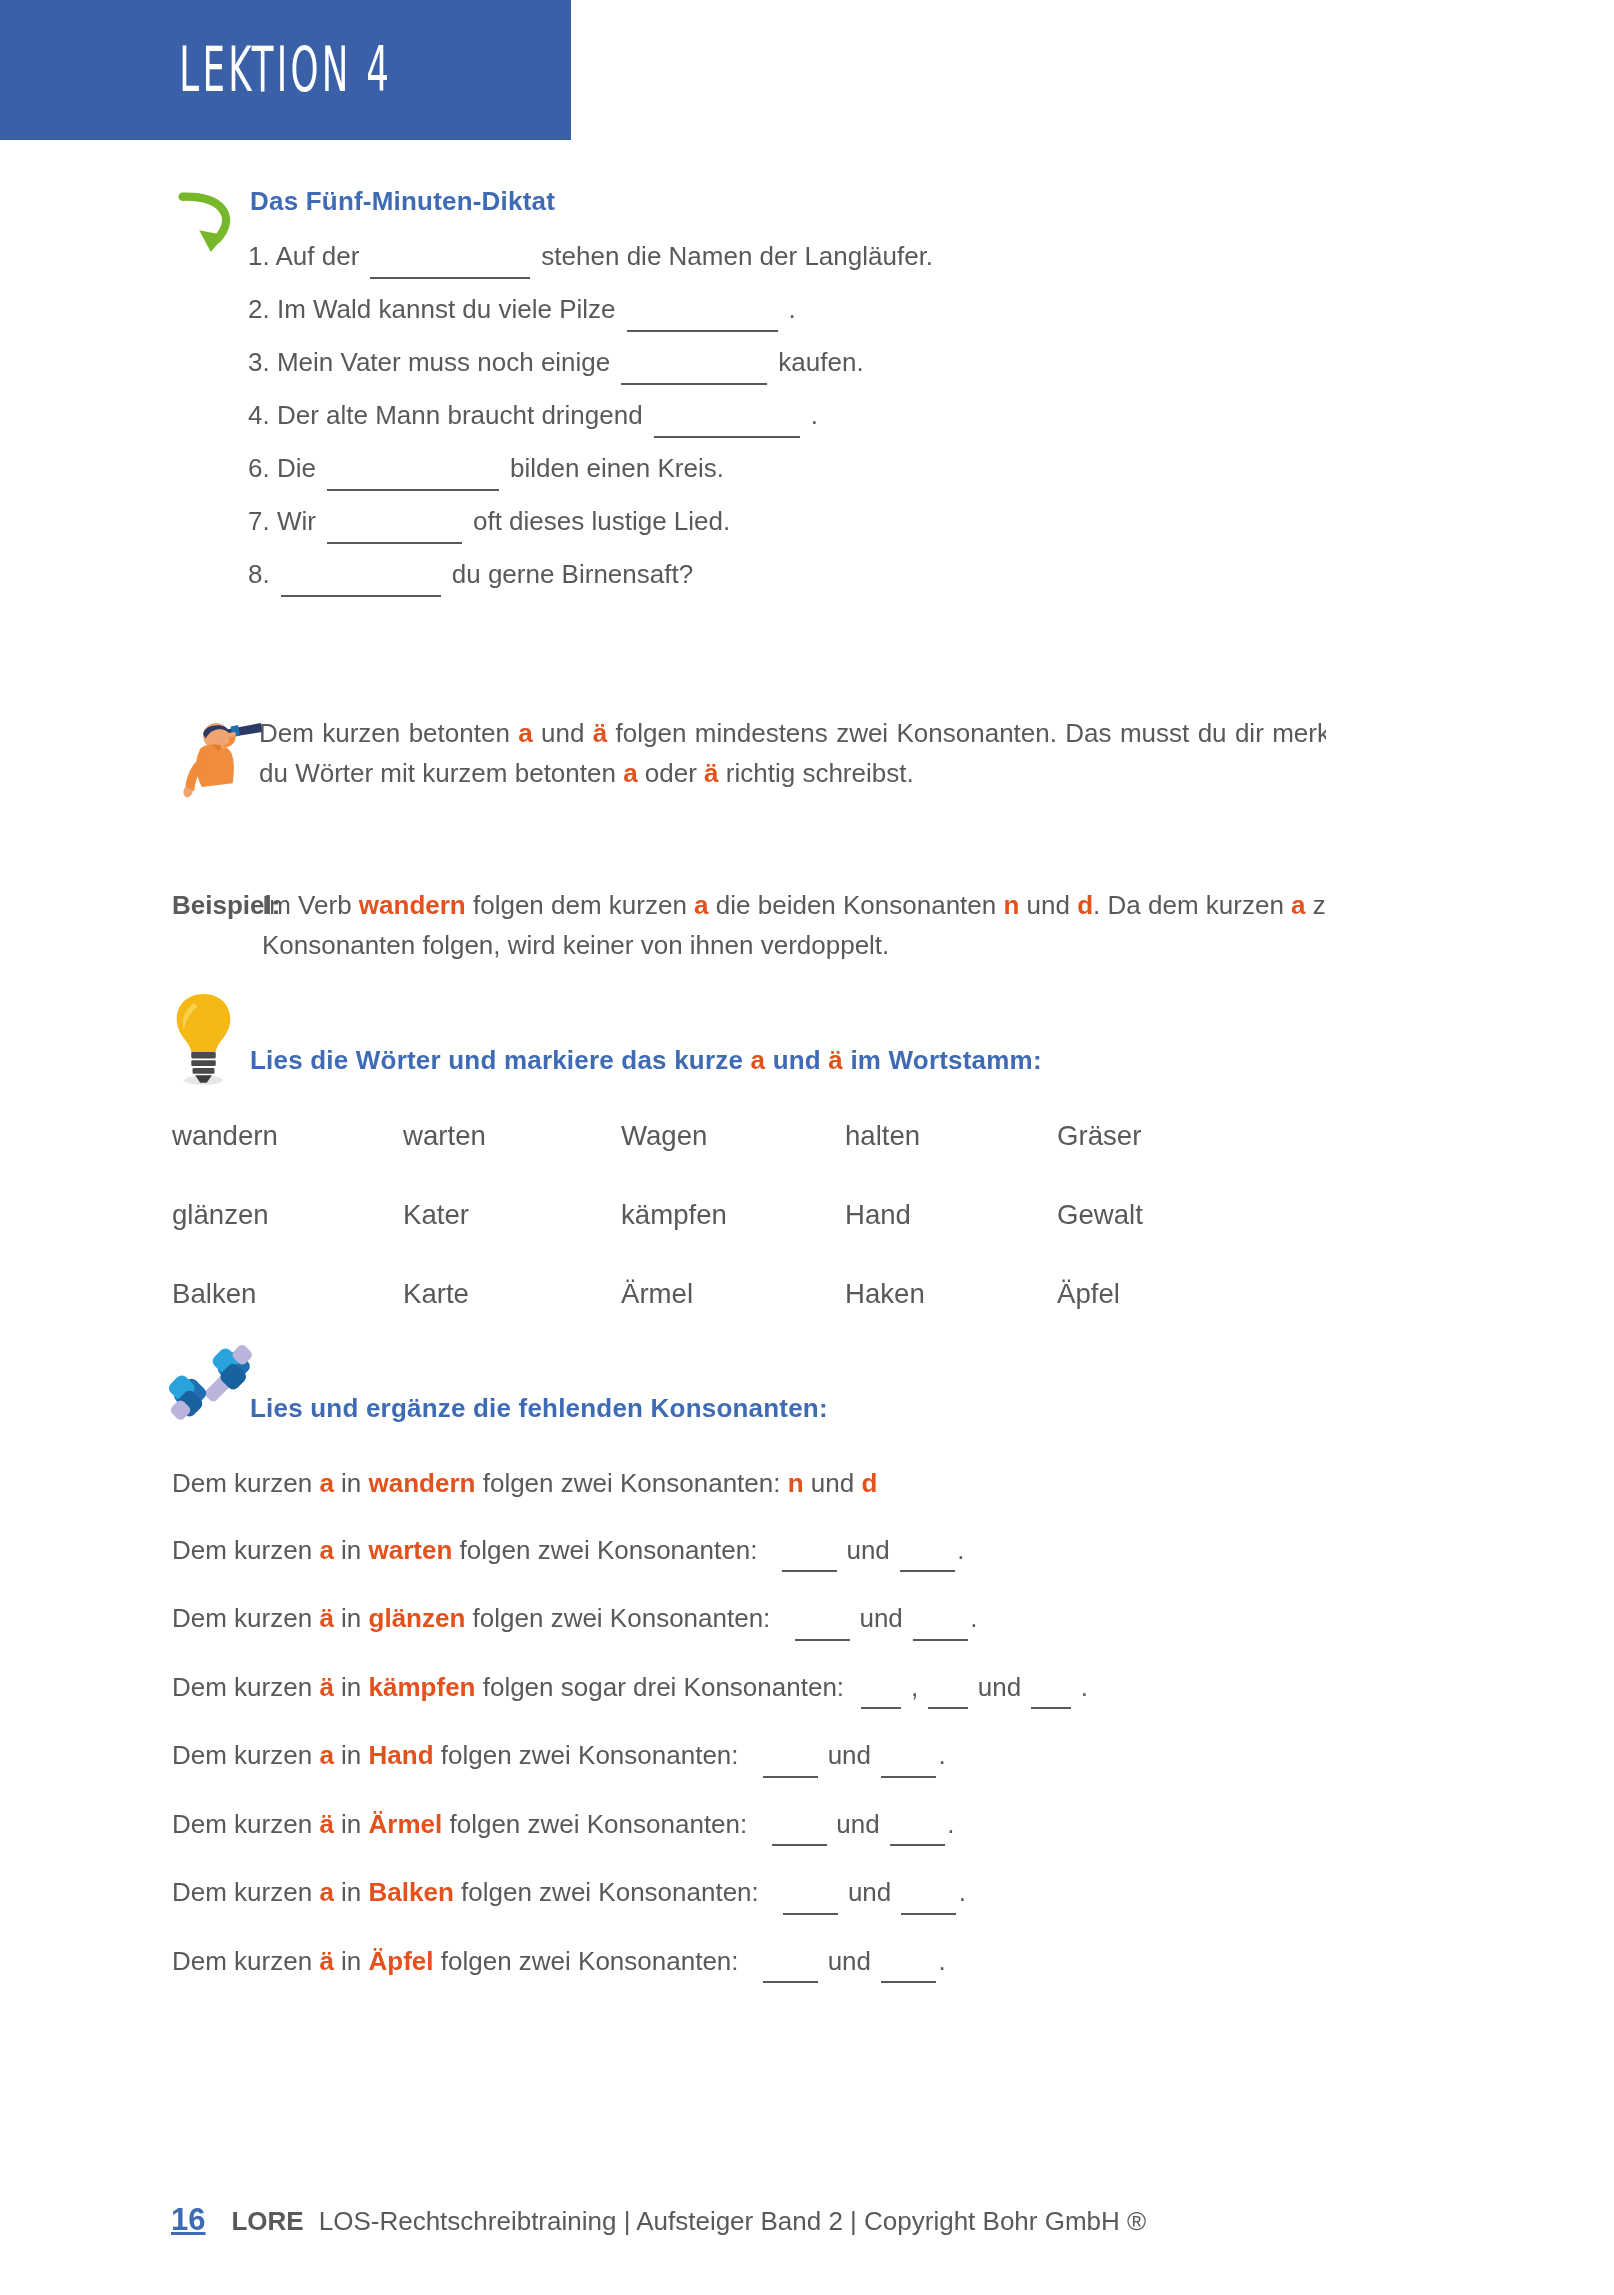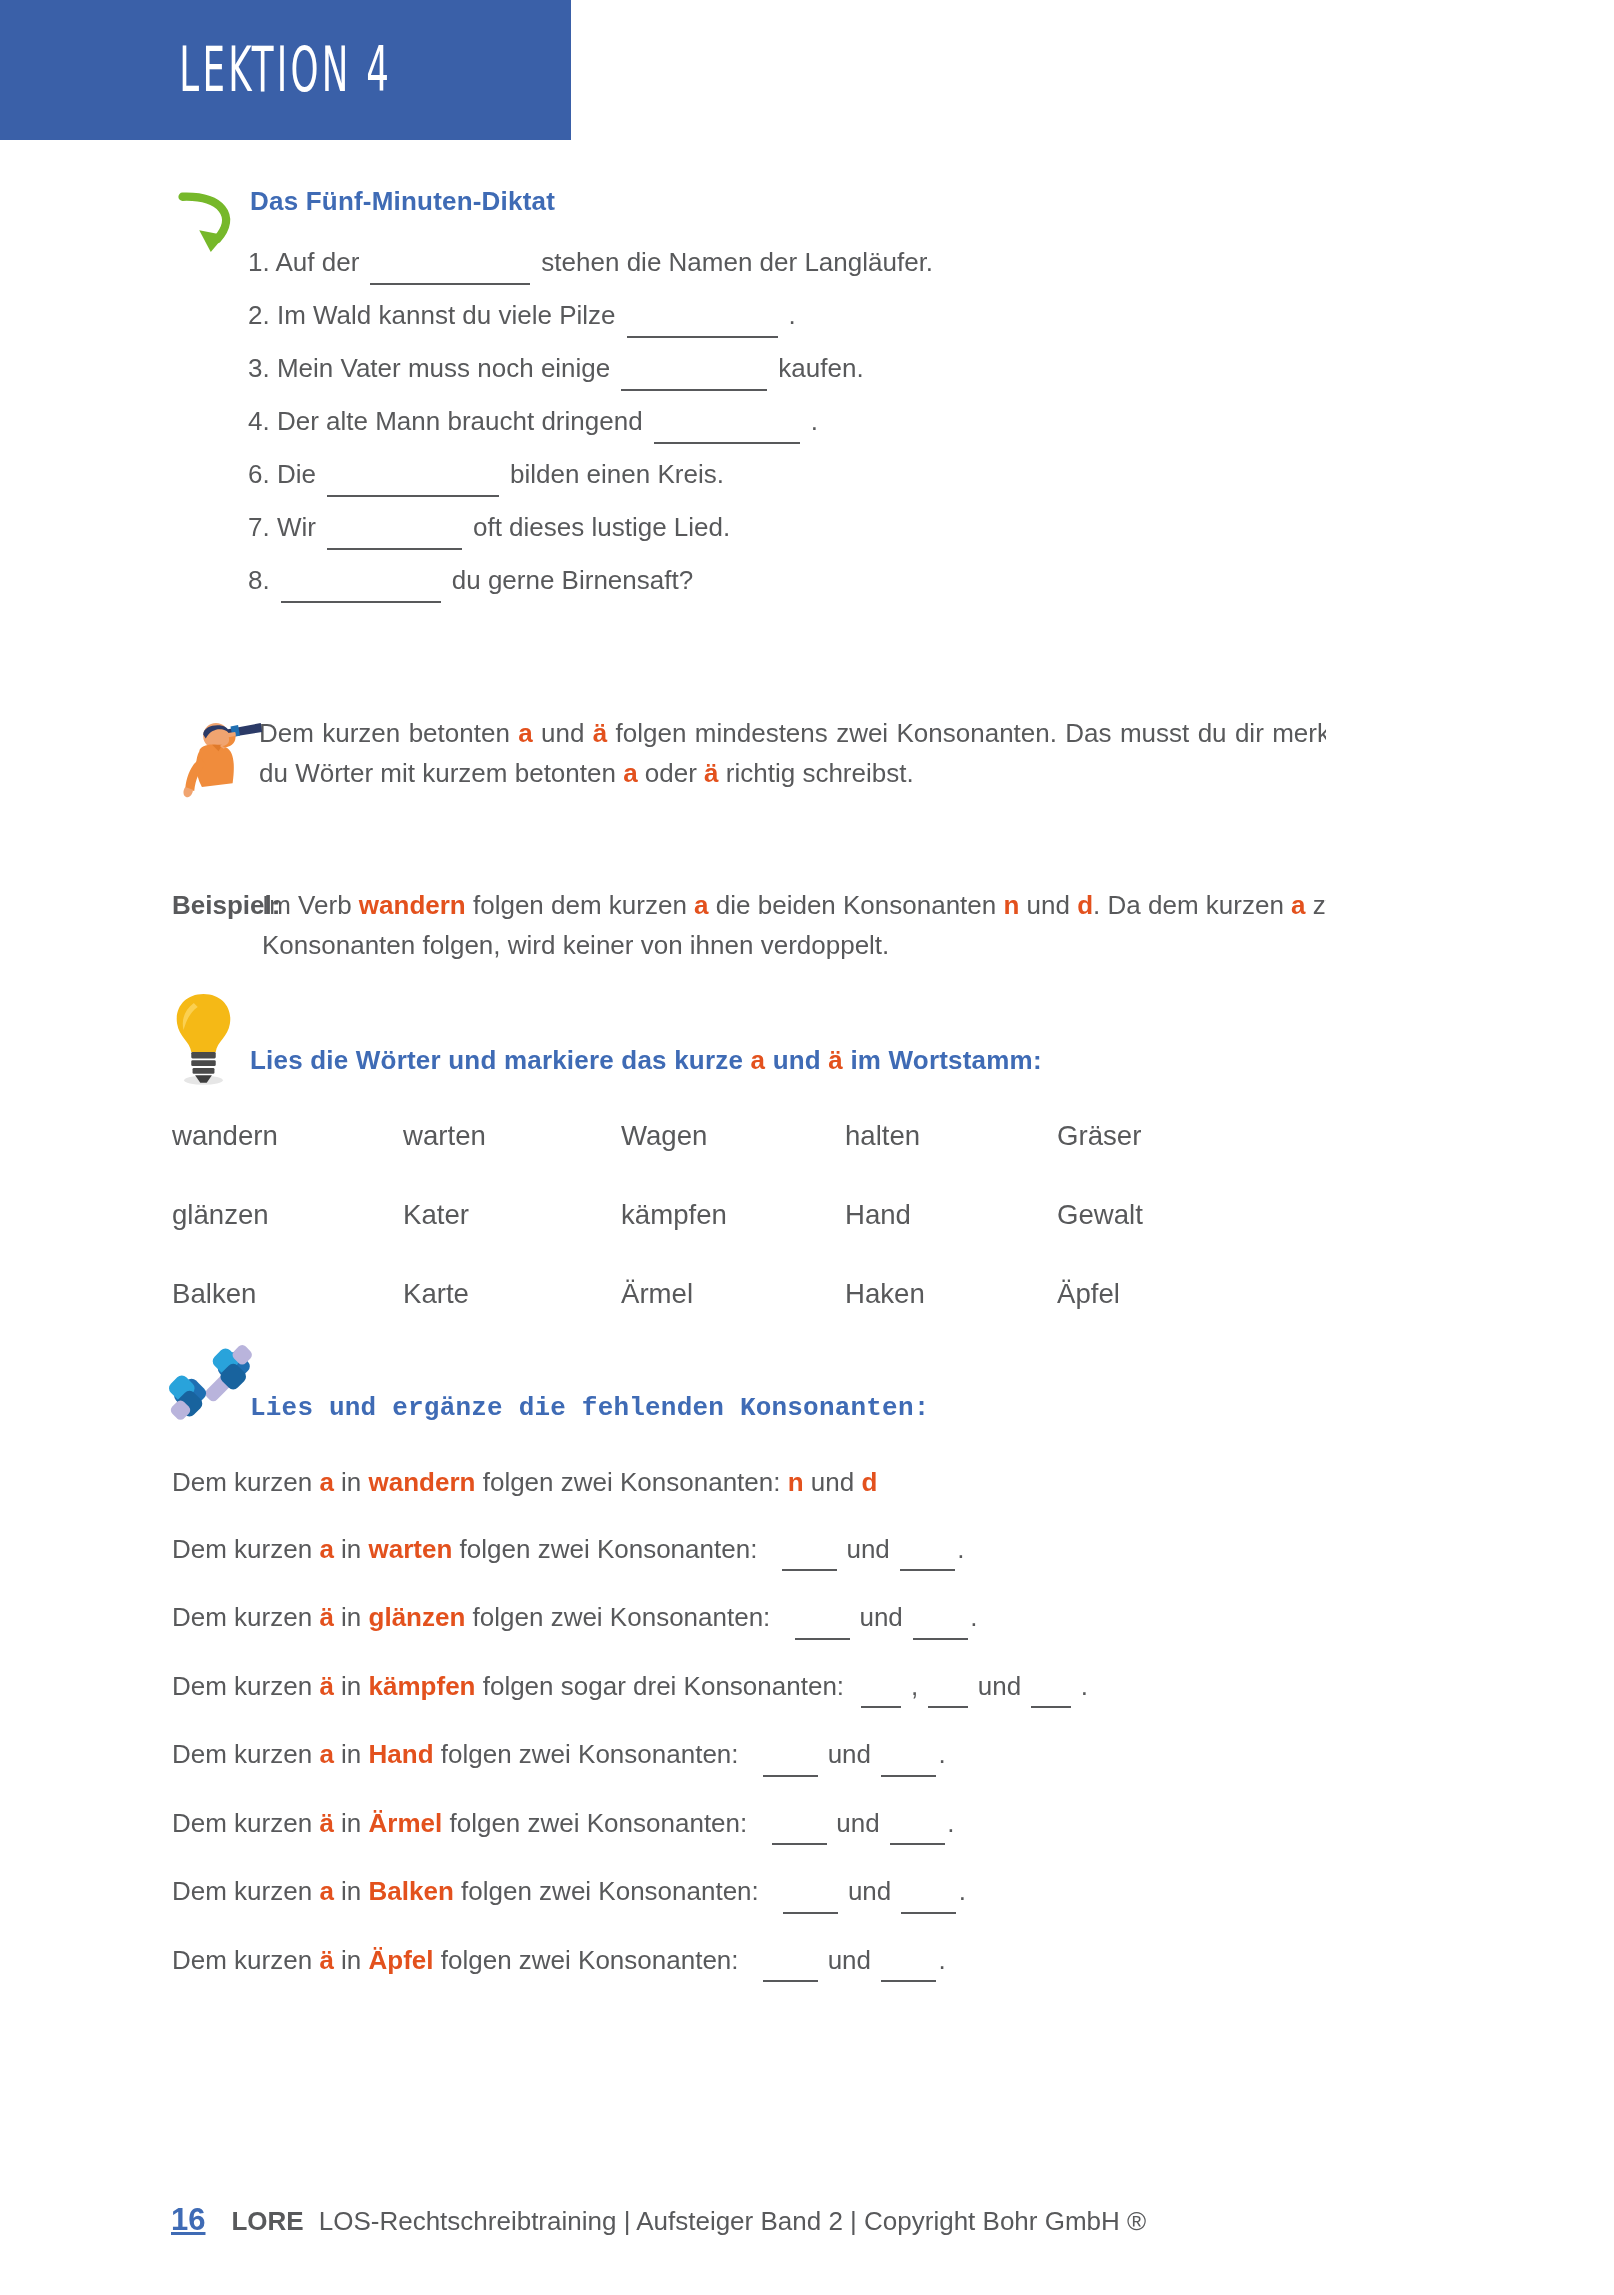"1. Auf der stehen die" #diktat-list { margin: 26px 0 0 67px -> 20px 0 0 67px }
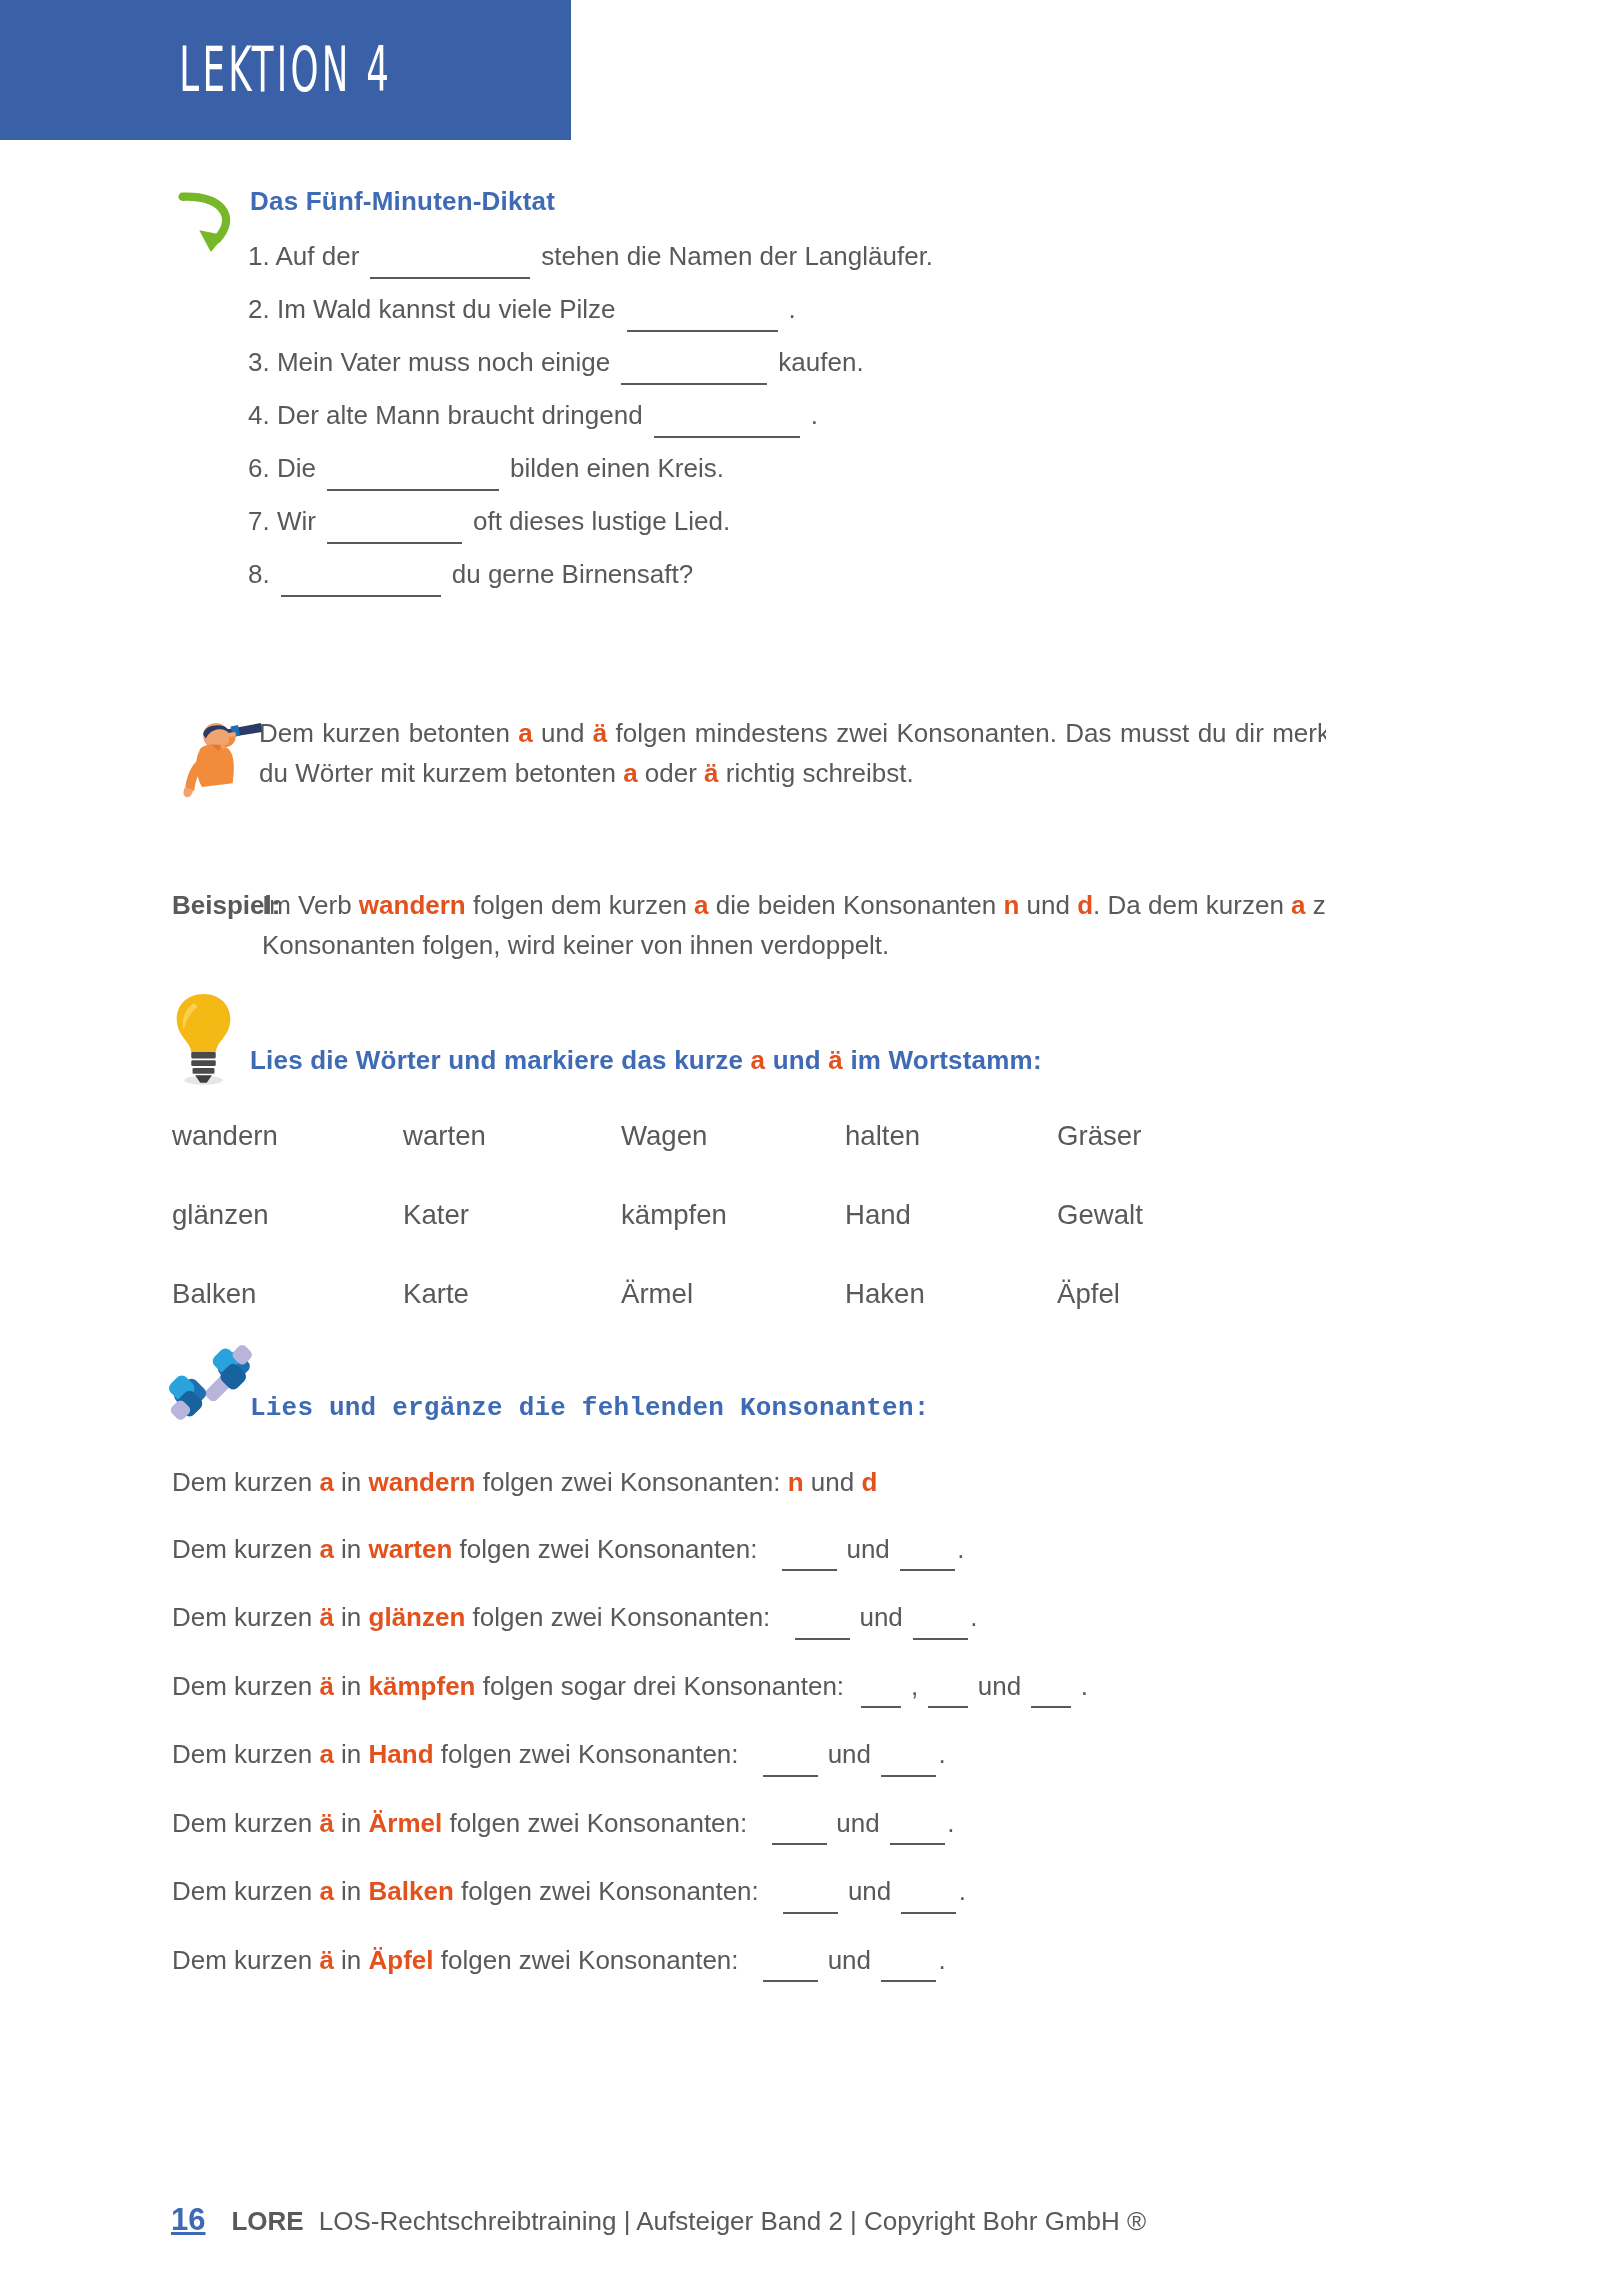"Lies und ergänze die fehlenden" #konsonanten-heading { font-family: Liberation Mono, monospace -> none }
